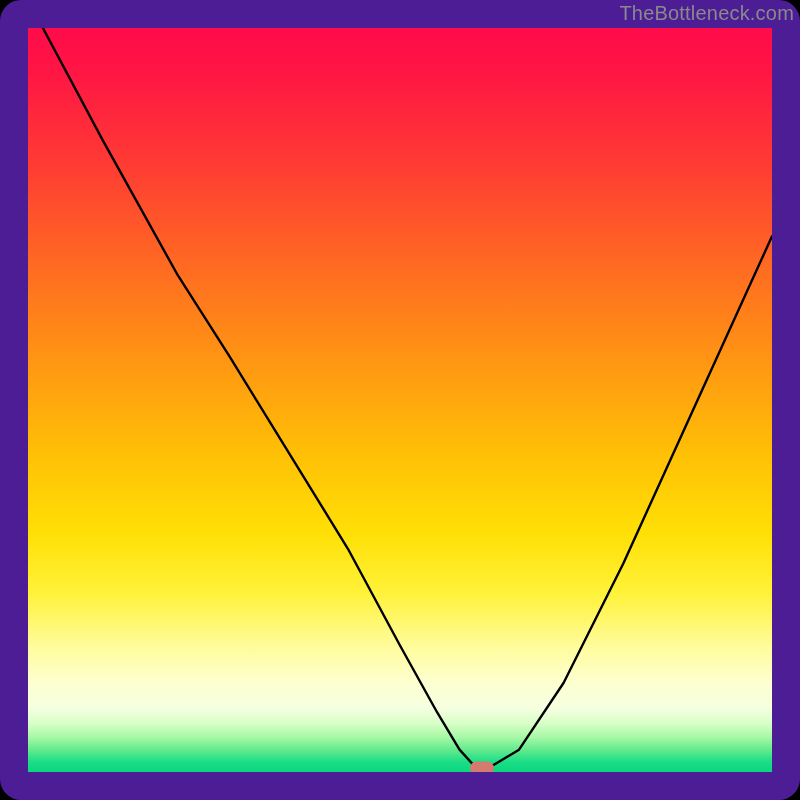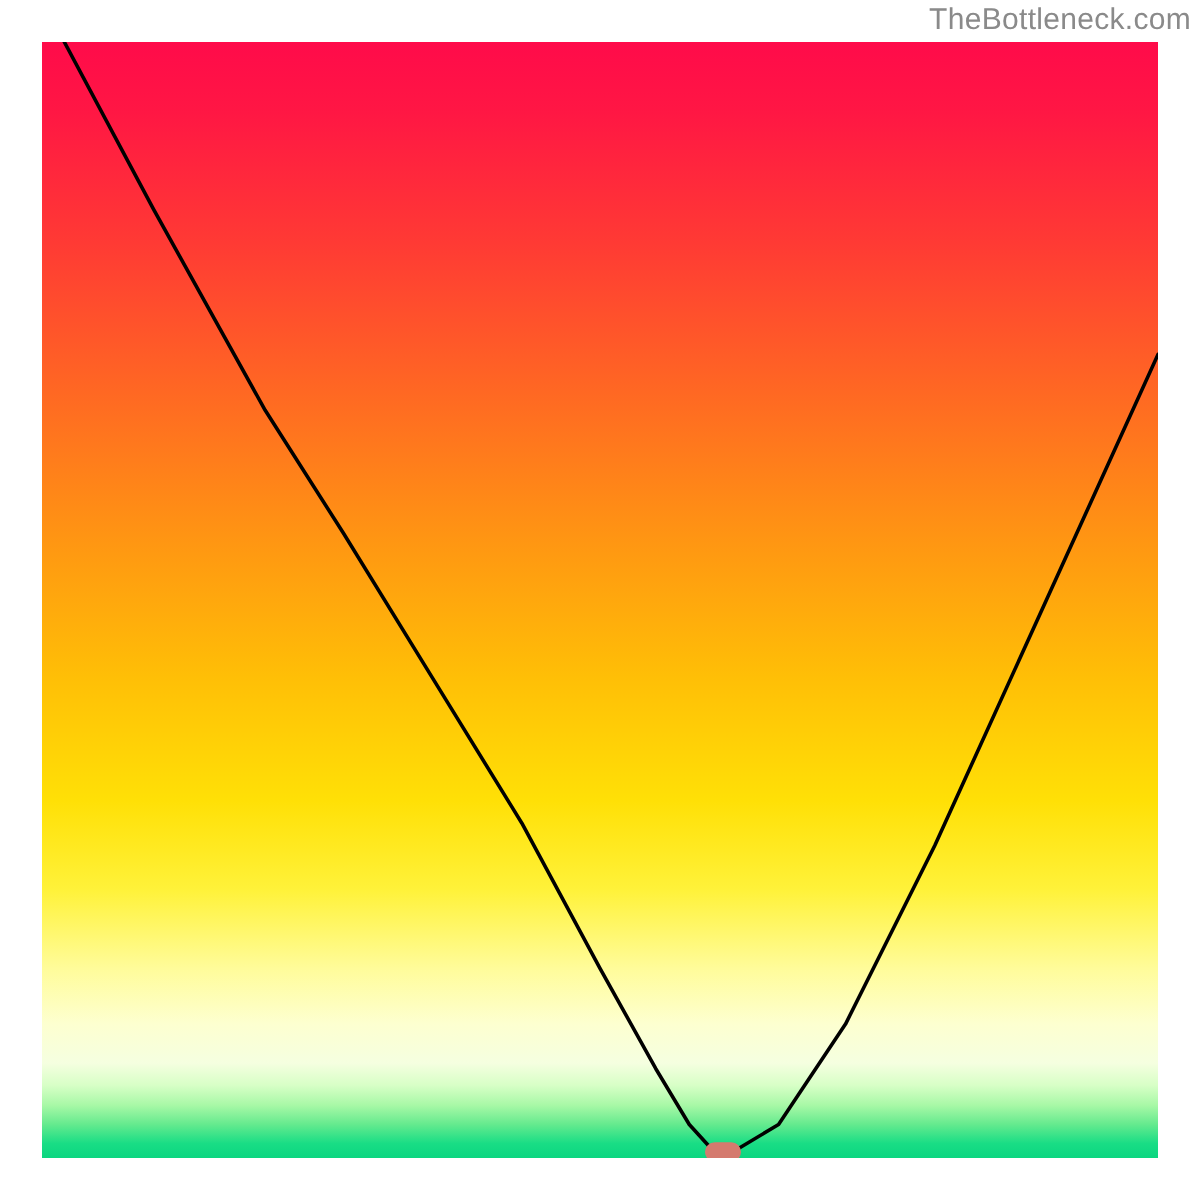"TheBottleneck.com" .frame { background: #ffffff -> #4c1d95; border-radius: none -> 21px }
